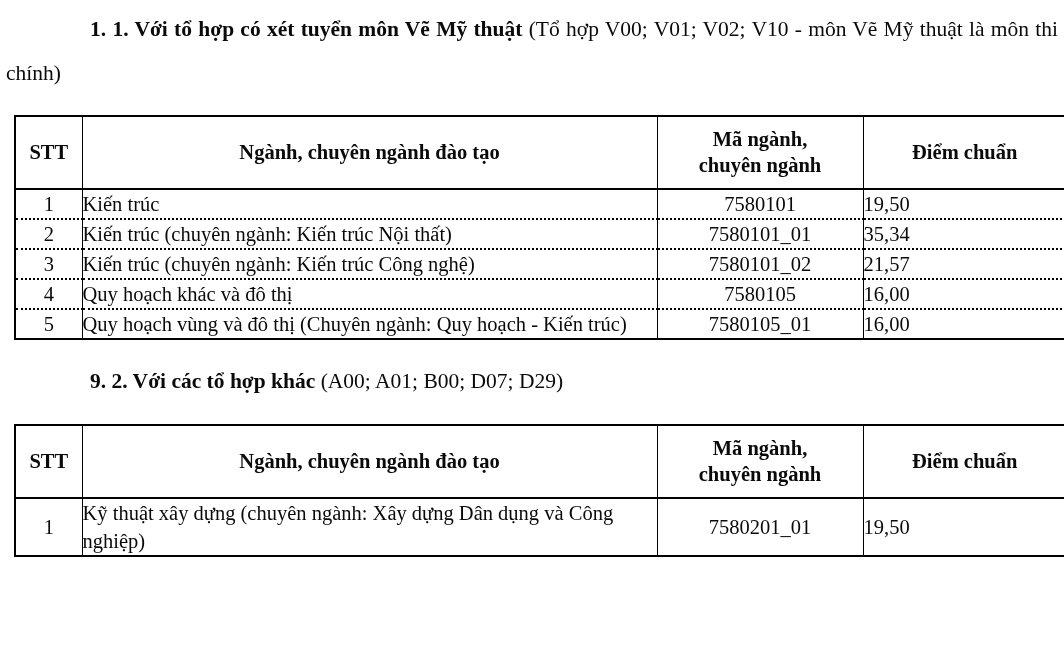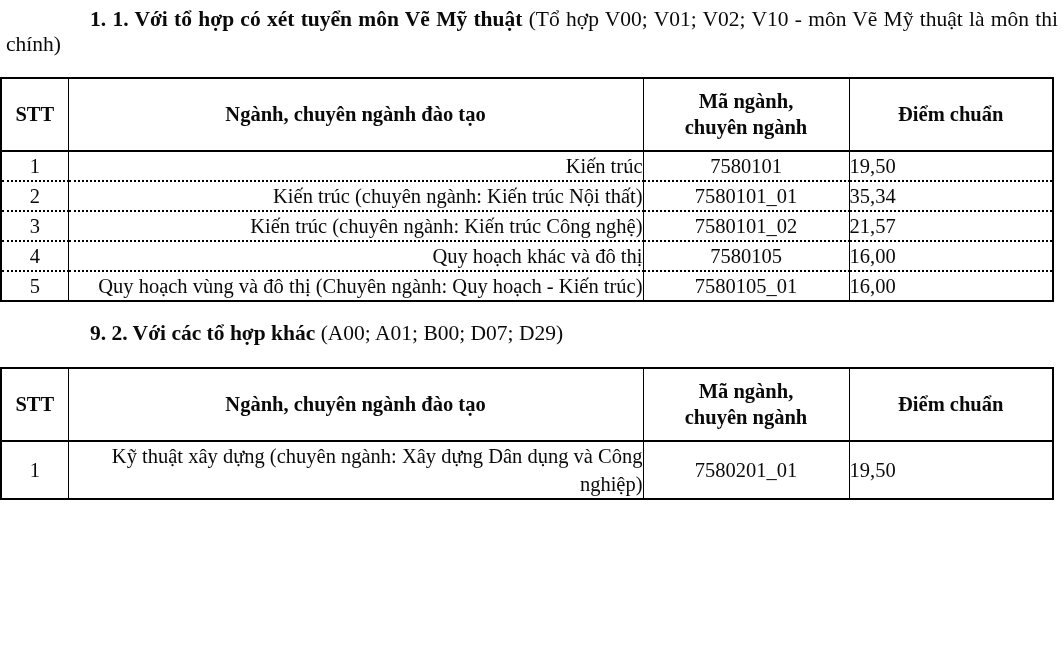"1. 1. Với tổ hợp" .heading { line-height: 25px -> 44px }
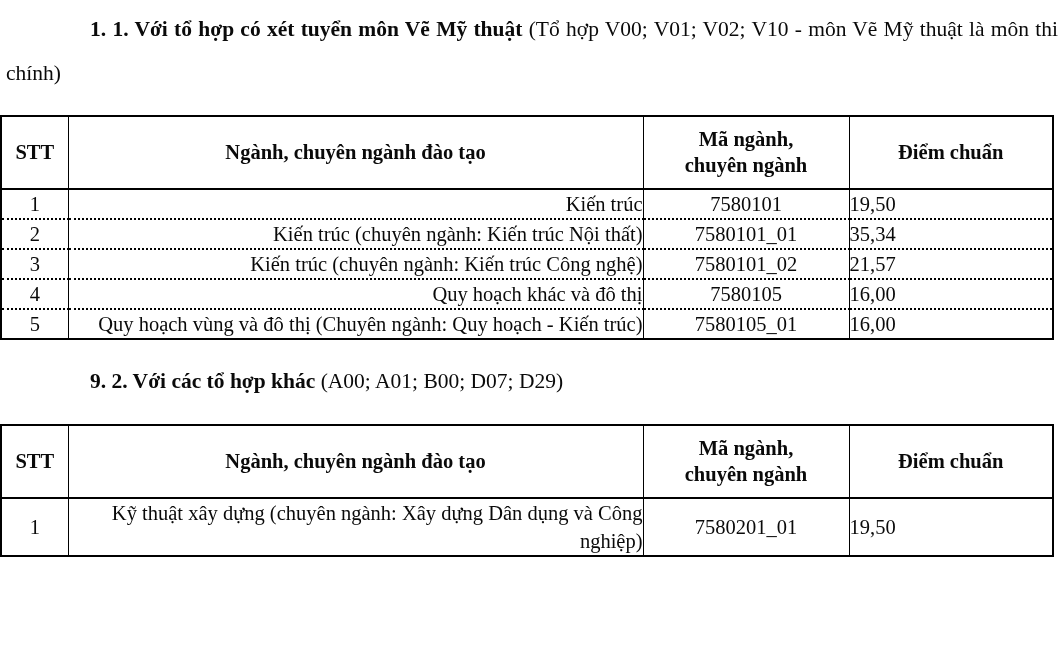"STT" .tbl-wrap { padding: 0 0 -> 0 14px }
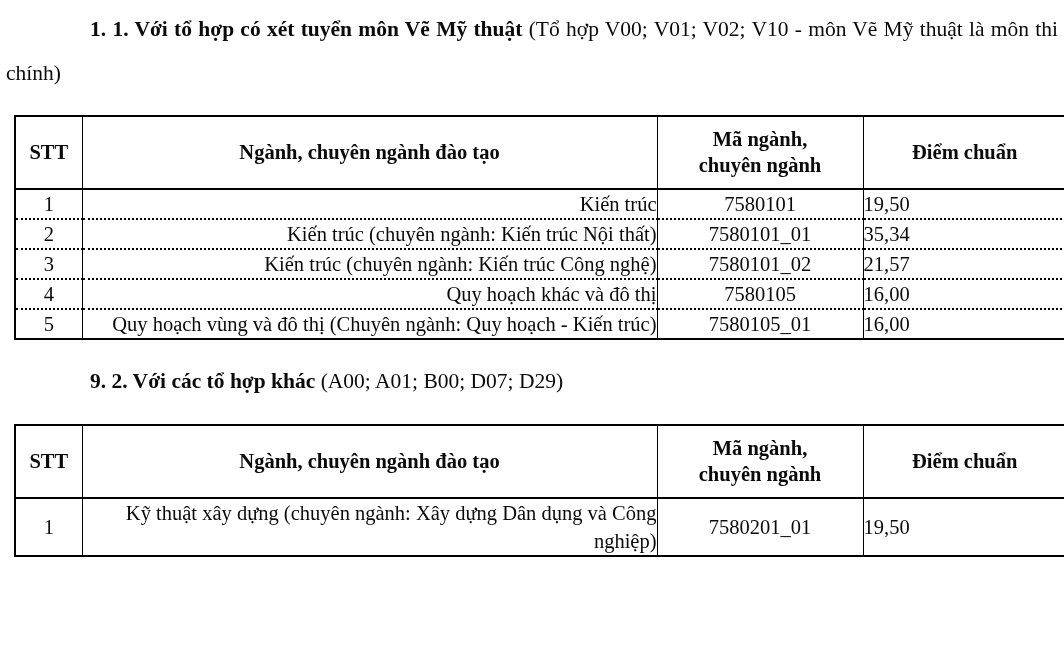"Kiến trúc" .cell-name { text-align: right -> left }
